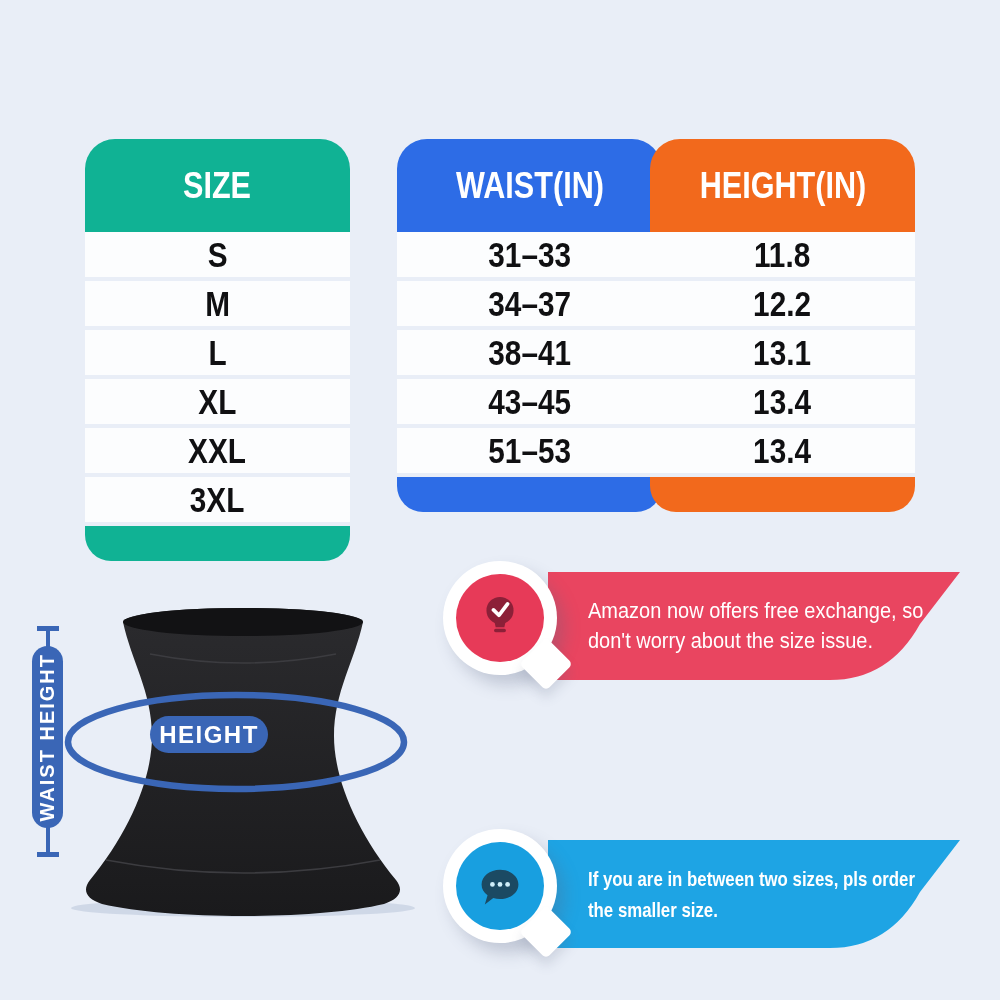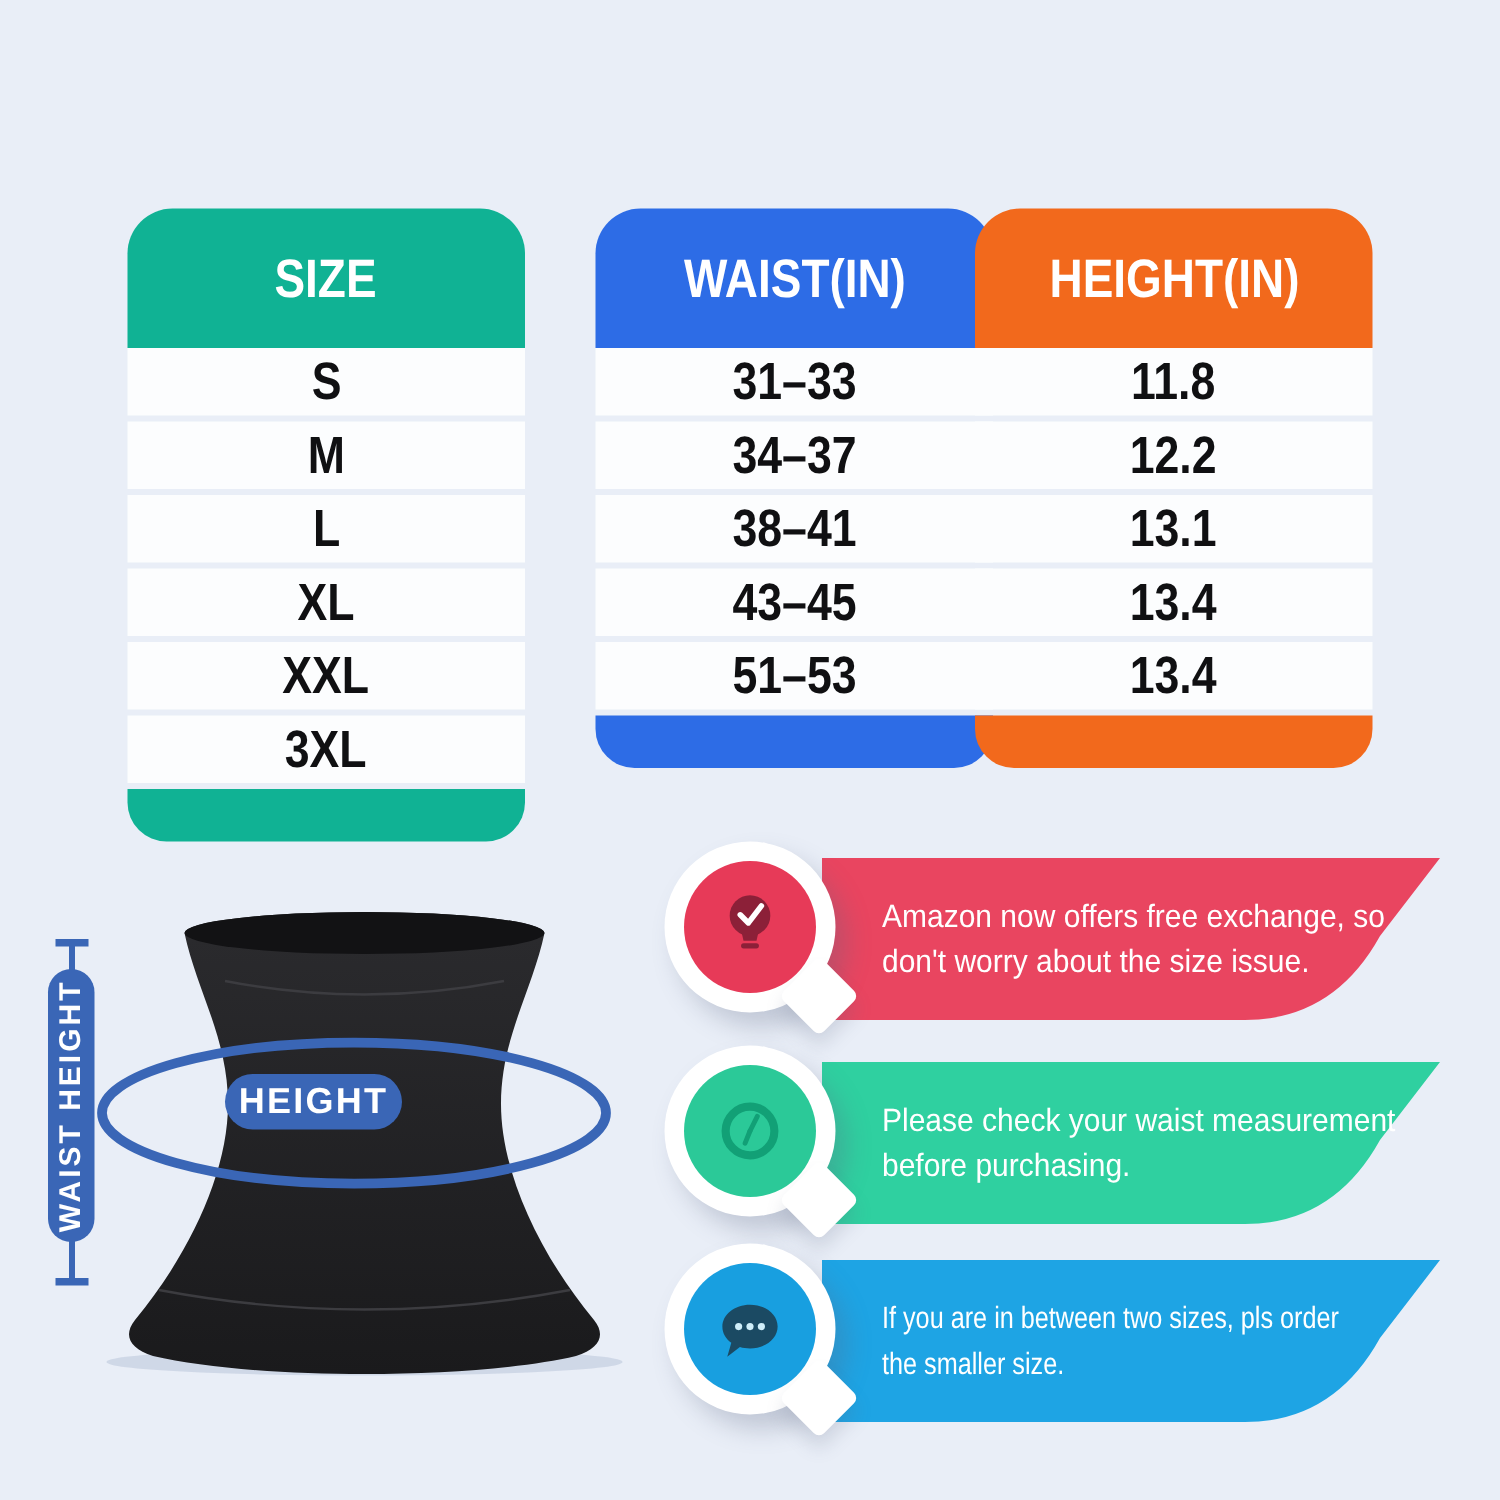"Please check your waist measurement" div.callout { html: <div> <div> <svg> <path></path> </svg> </div> <div> <span>Please check your waist measurement</span> <span>before purchasing.</span> </div> <div> <div></div> <div> <svg> <circle></circle> <path></path> <path></path> </svg> </div> </div> </div> -> none }
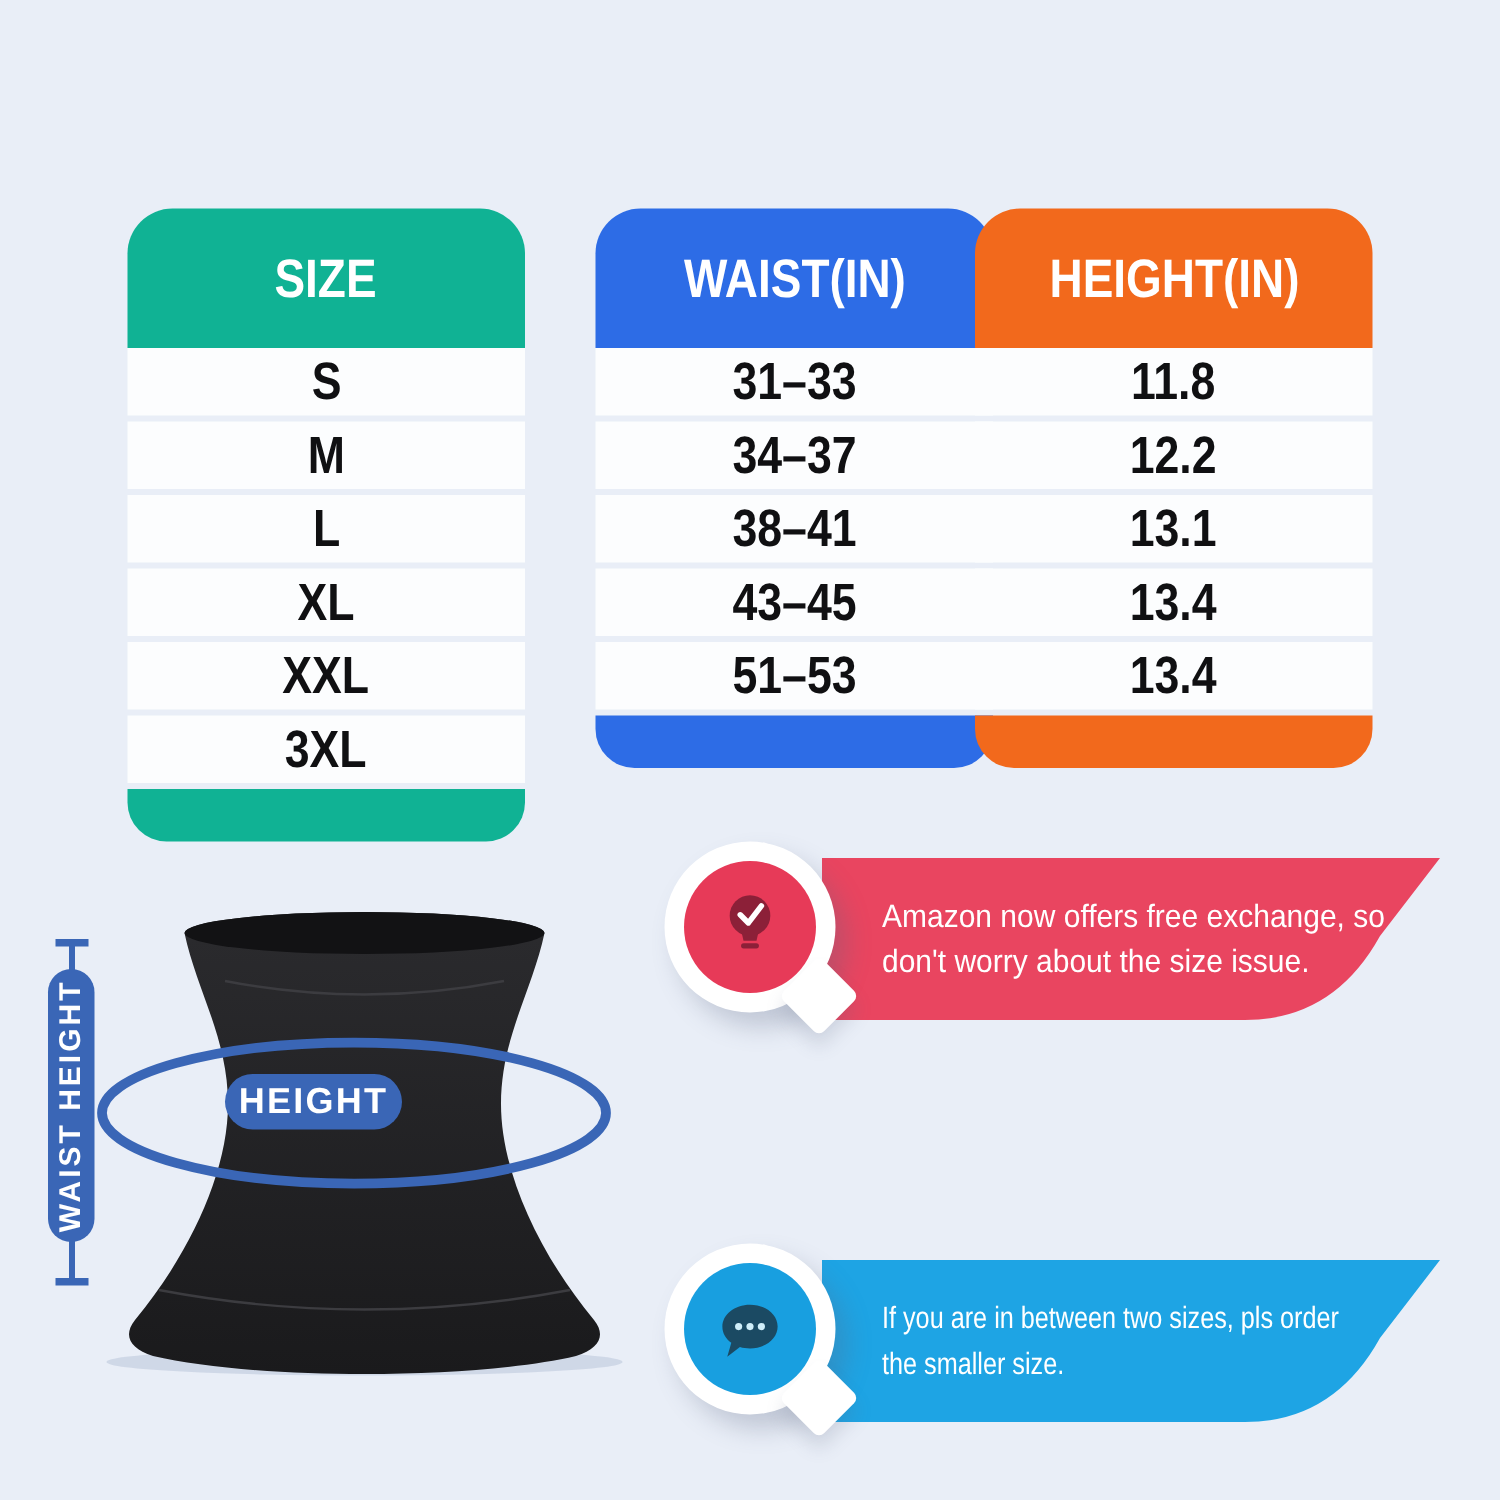"If you are in between" .callout-bold .banner-text { font-weight: normal -> bold }
